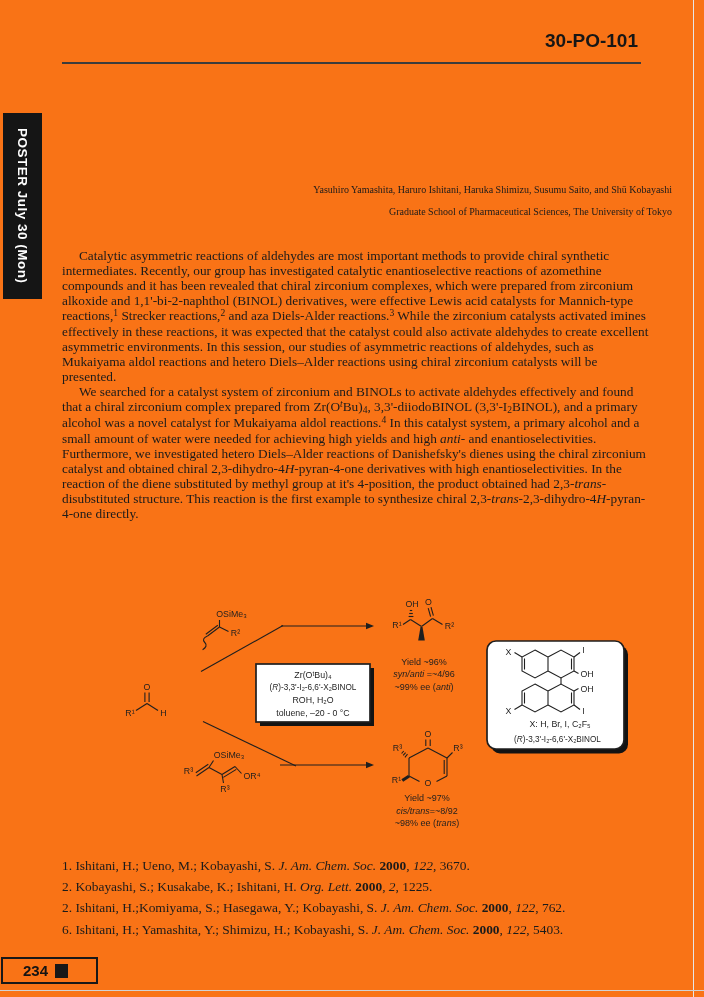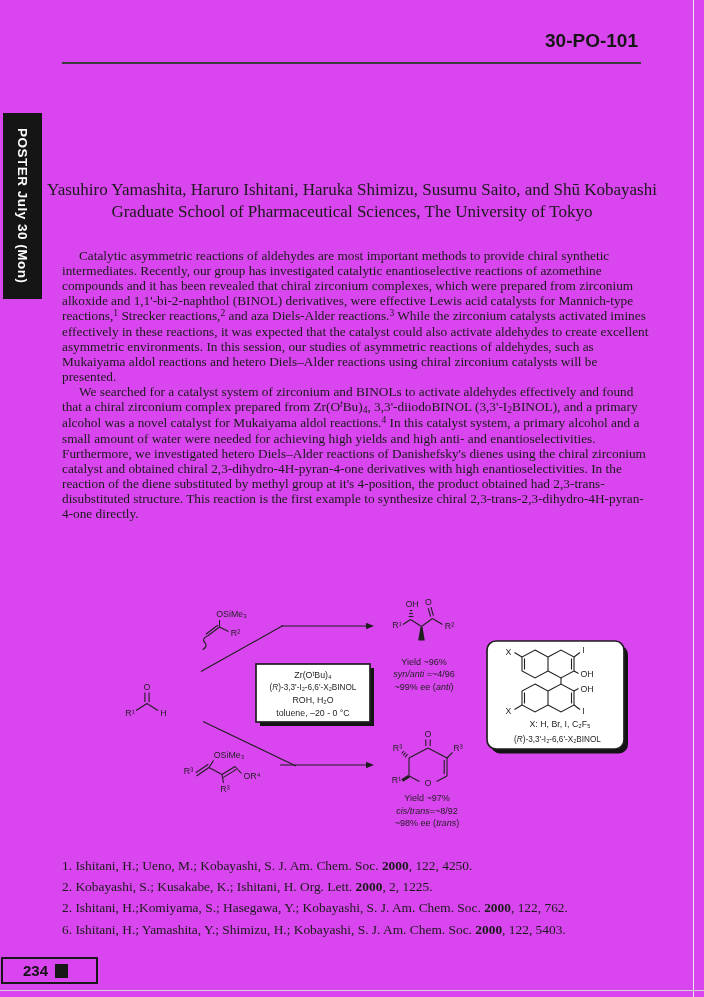"30-PO-101" .page { background: #d946ef -> #f97316 }
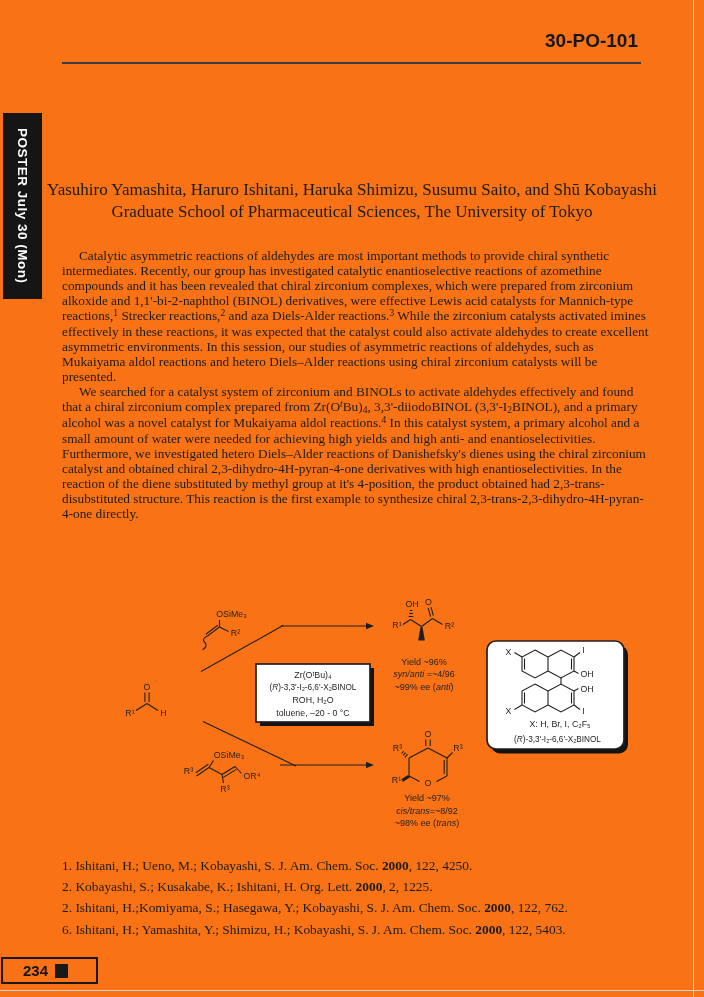"Yasuhiro Yamashita, Haruro Ishitani," .byline { font-size: 17px -> 10px; text-align: center -> right }
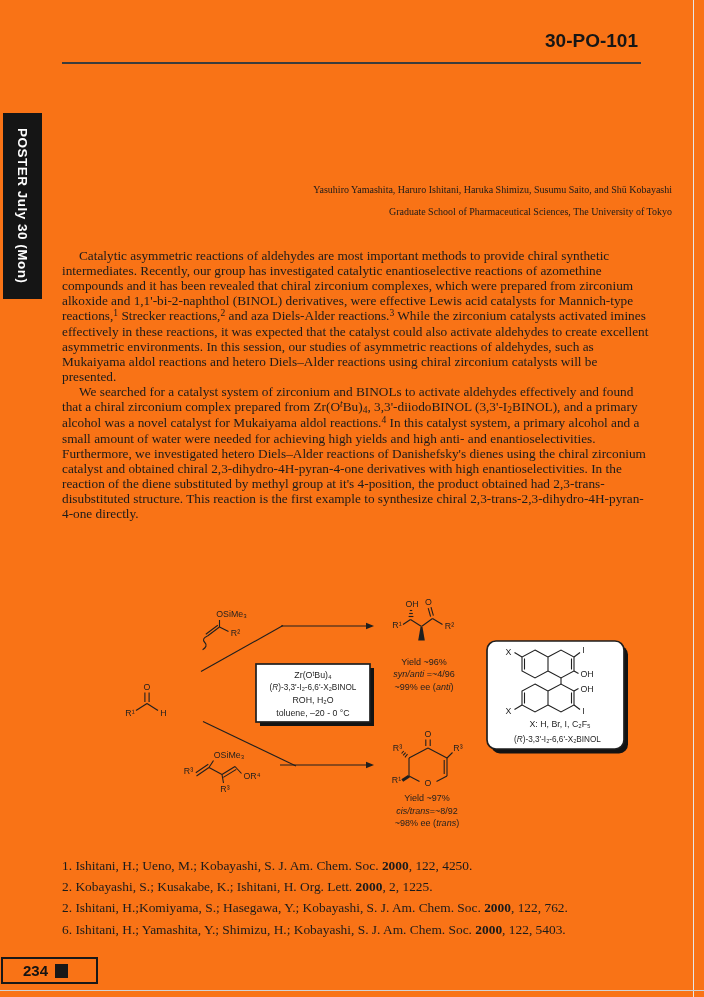"anti-" .i { font-style: none -> italic }
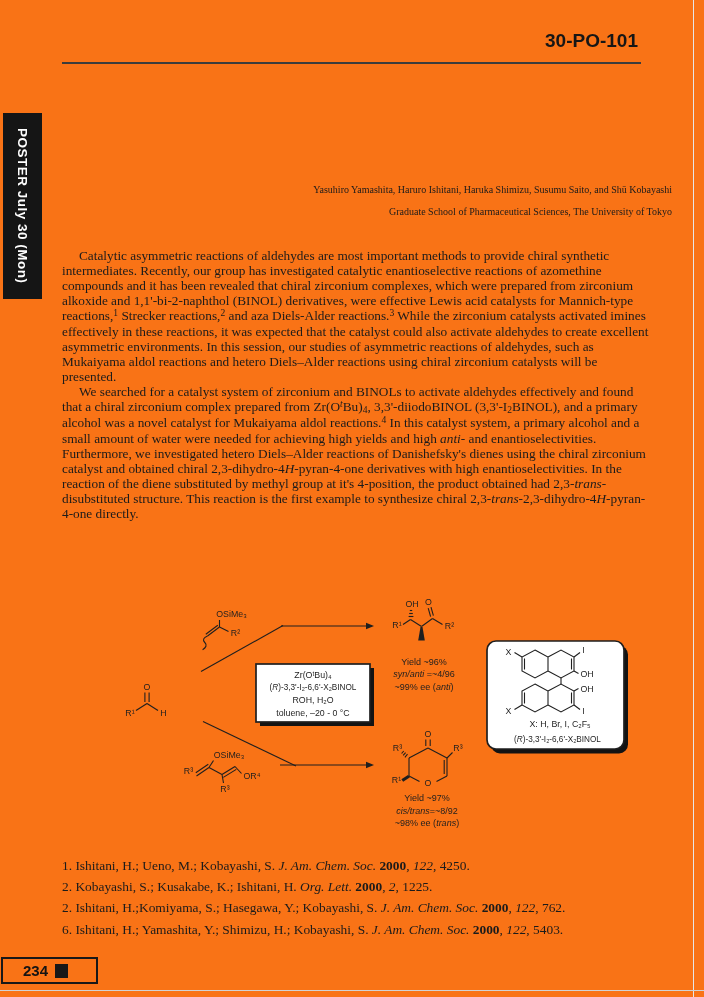", 4250." span { text: 4250 -> 3670 }
